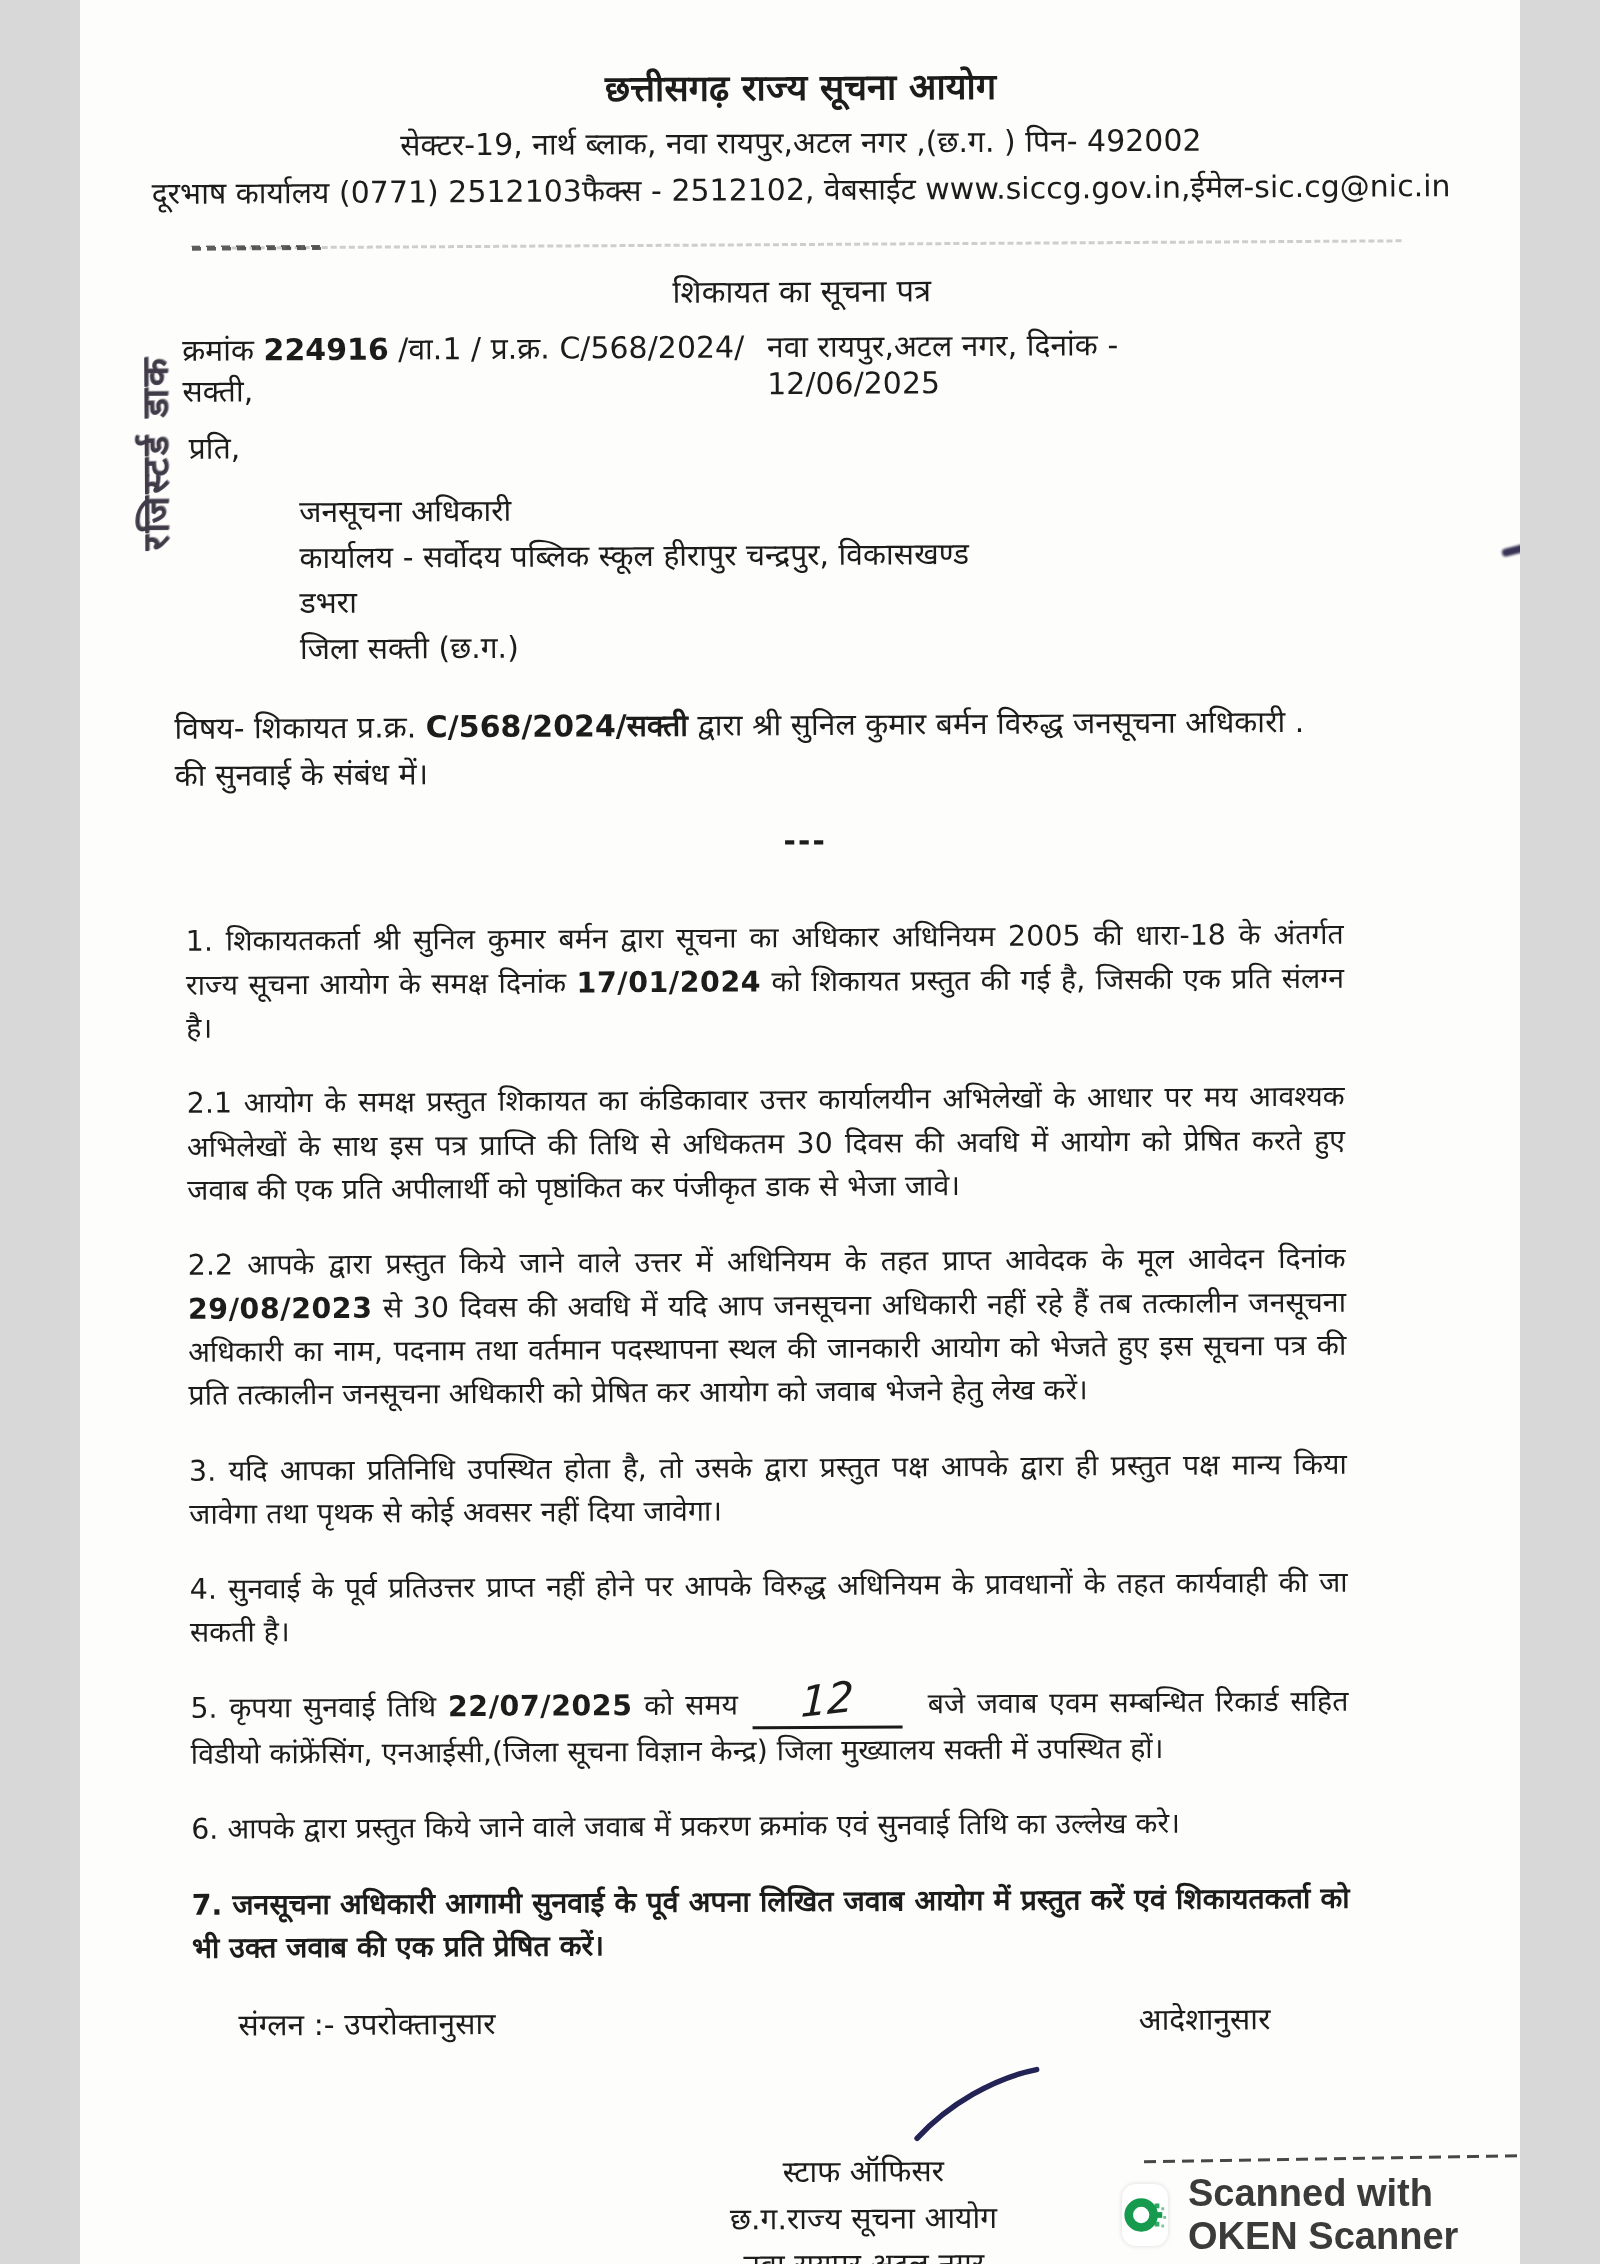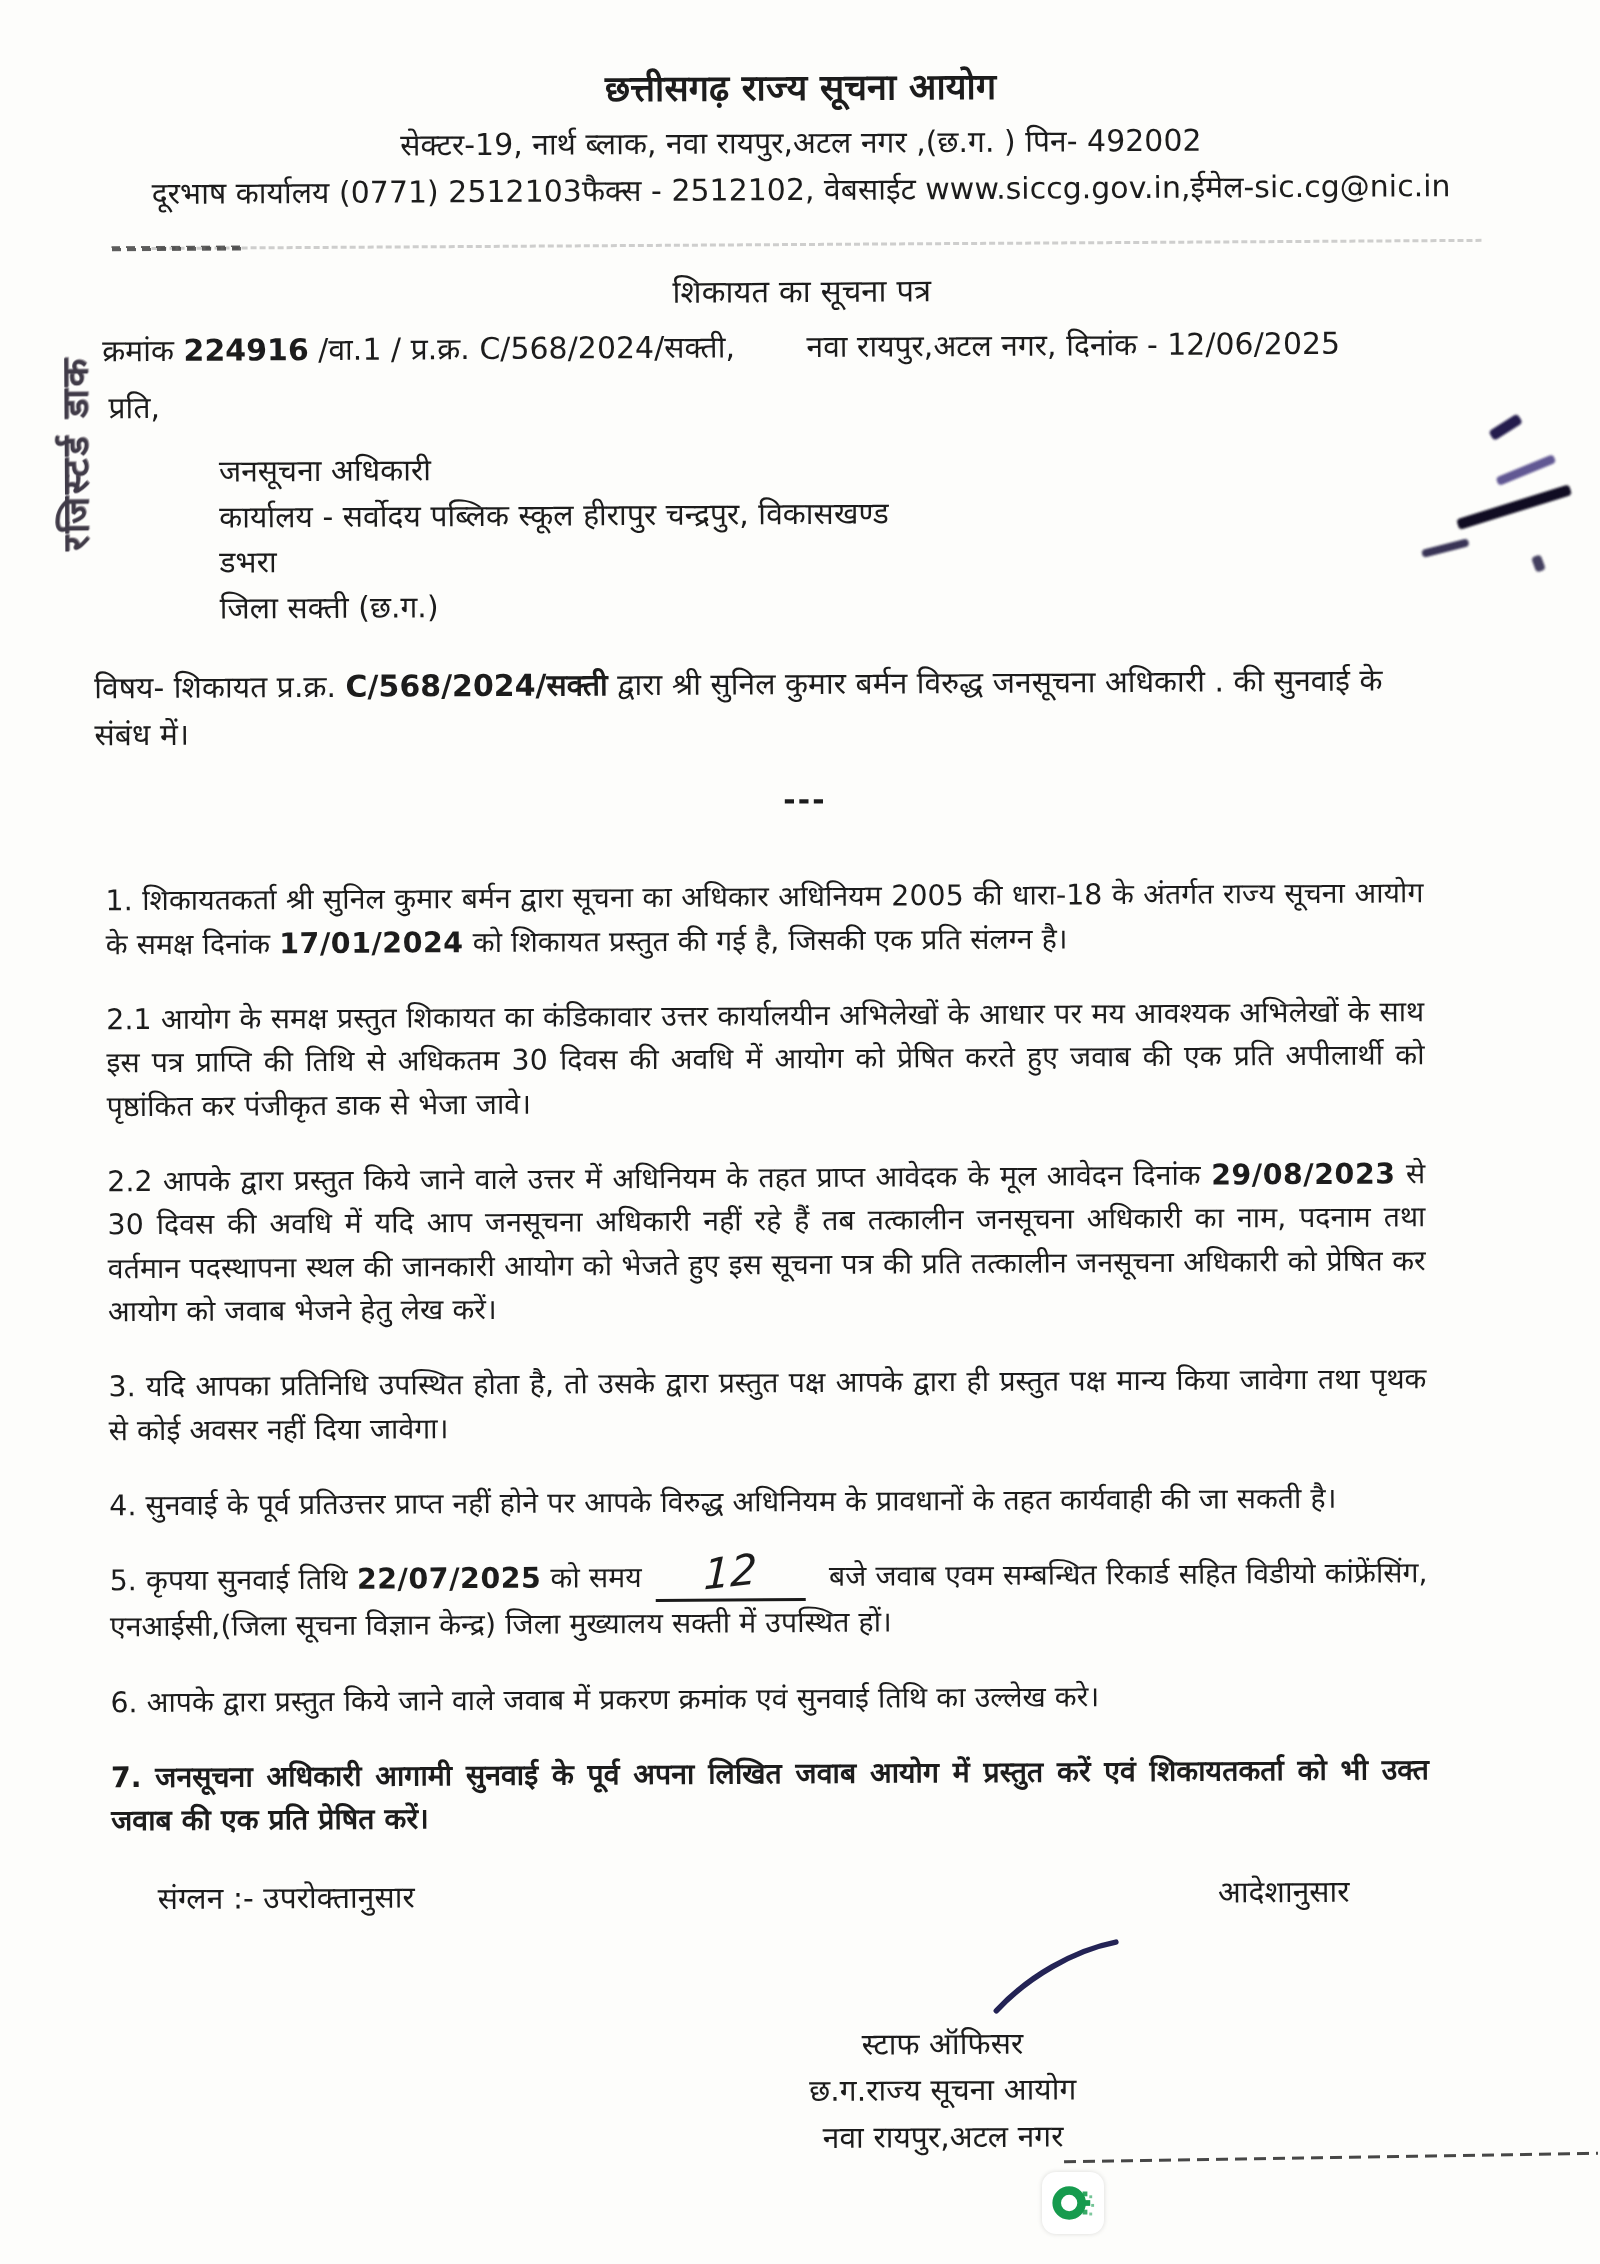"छत्तीसगढ़ राज्य सूचना आयोग" .page { width: 1600px -> 1440px }
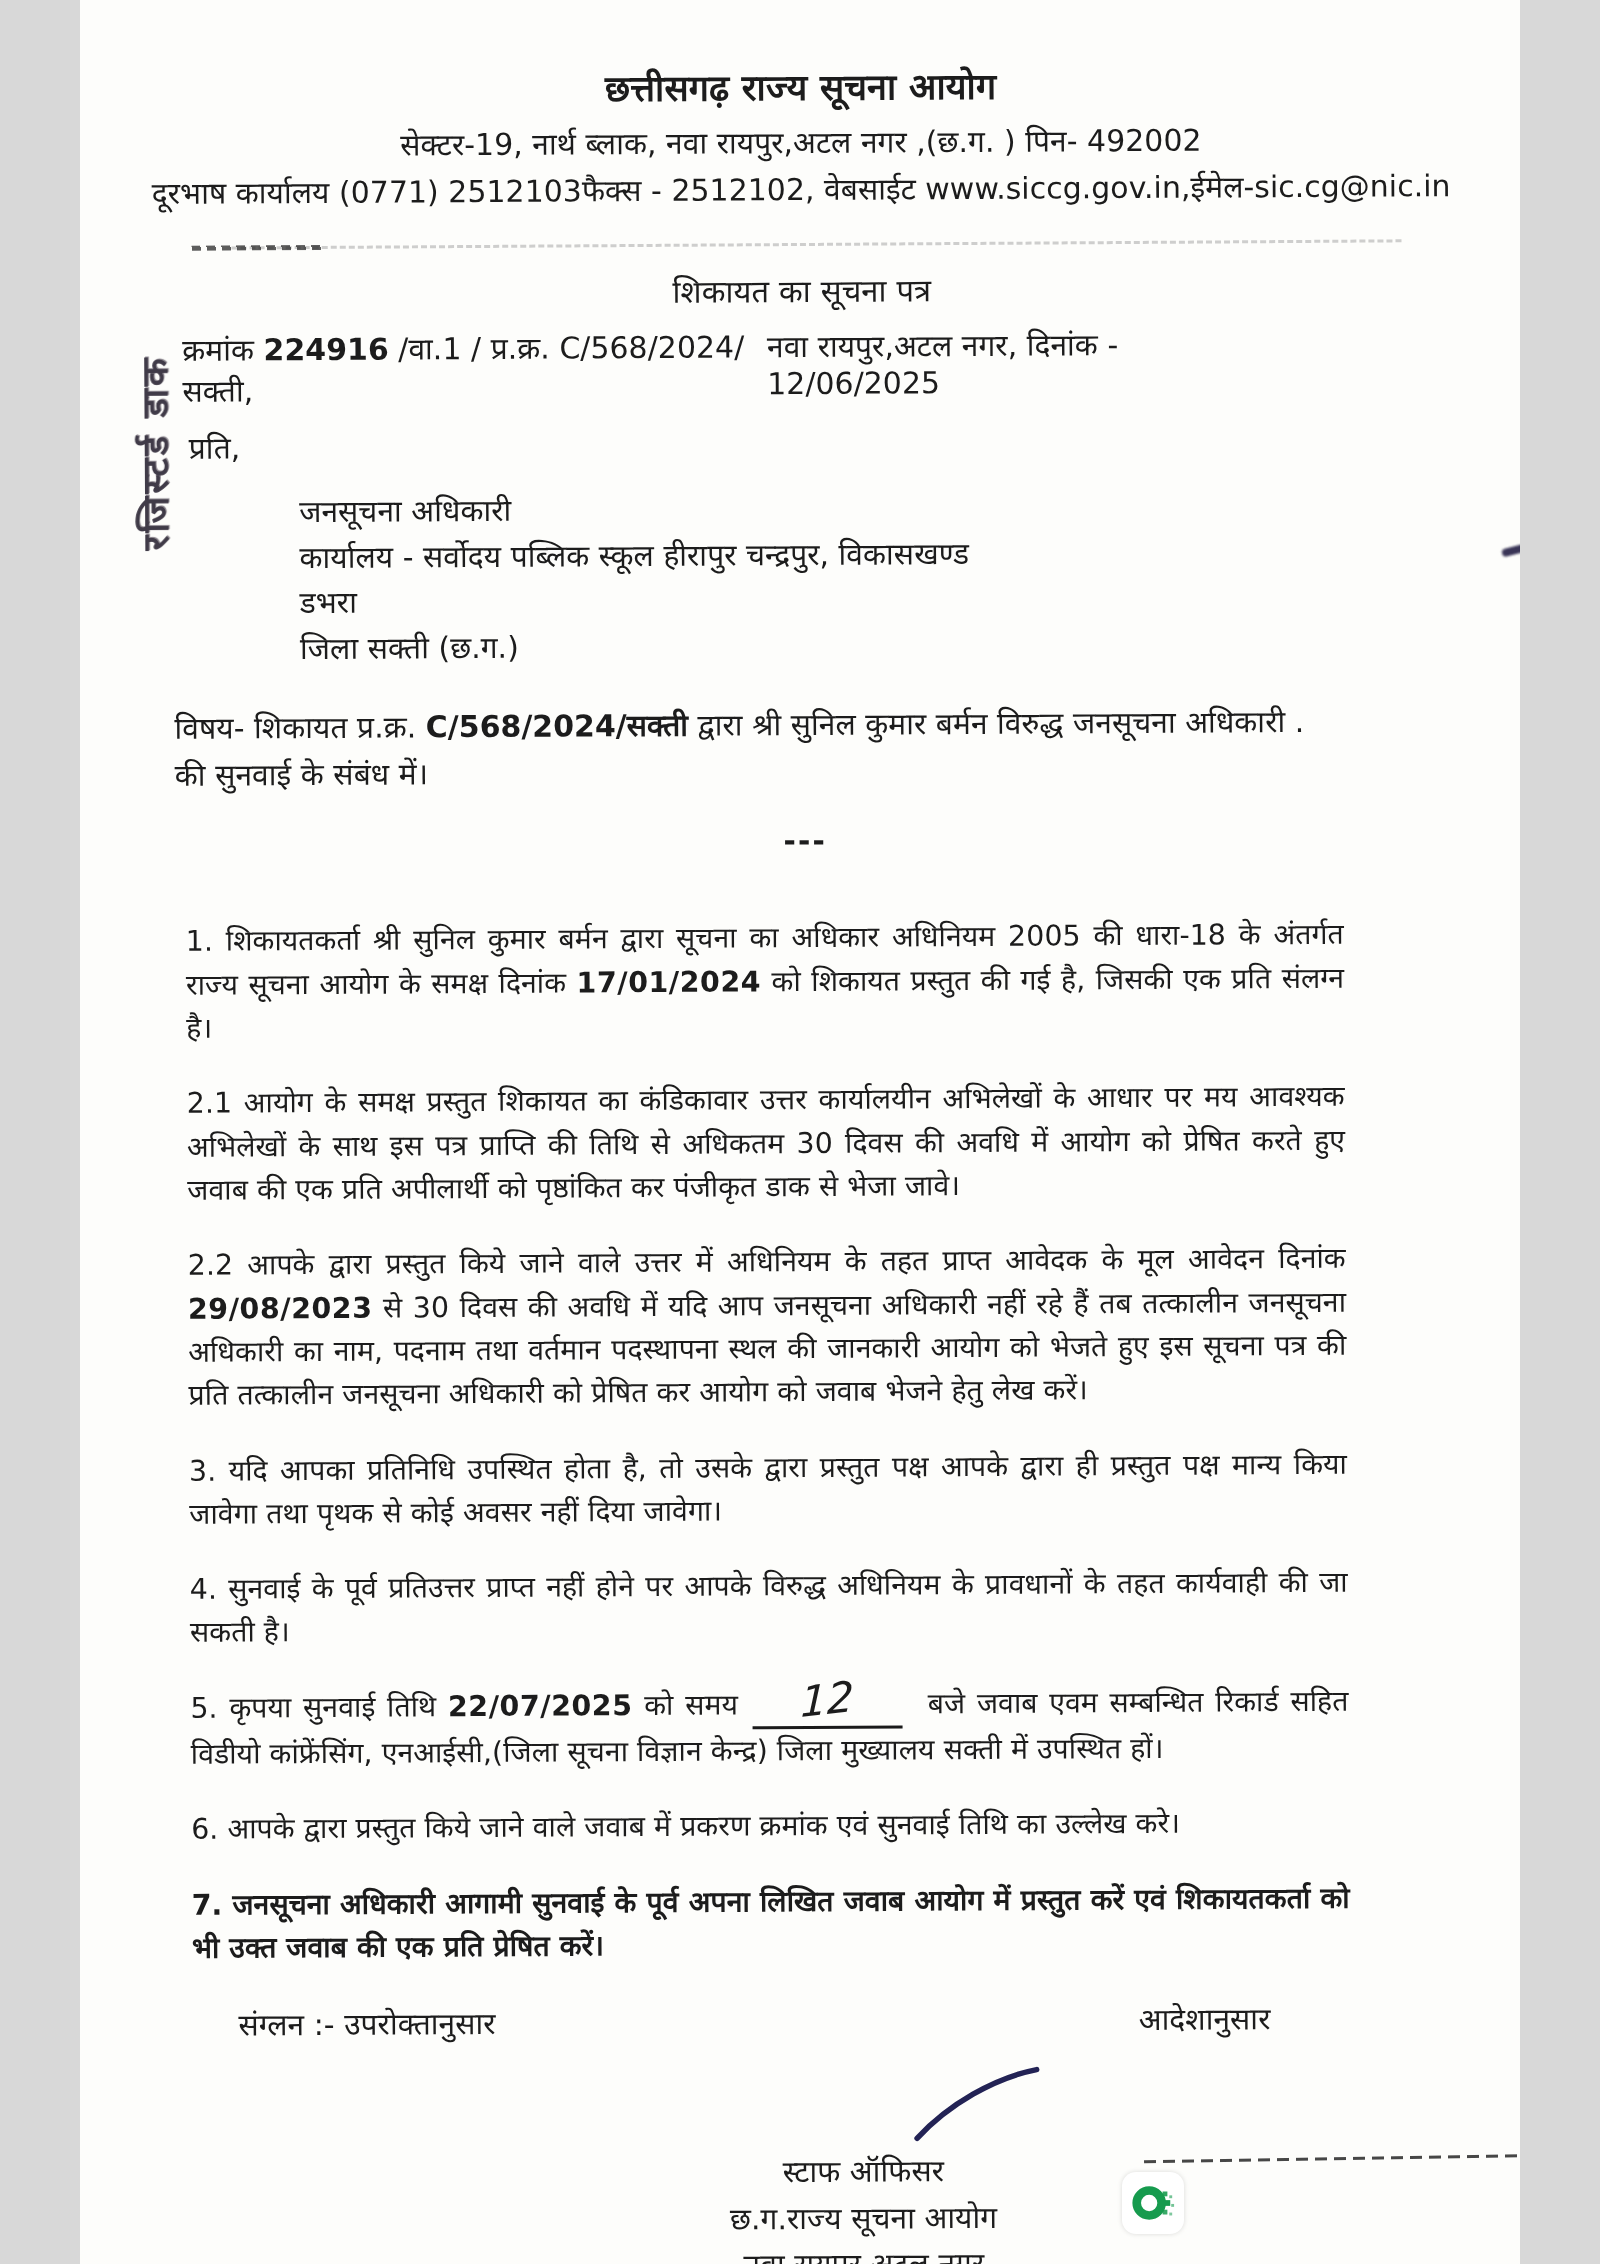"Scanned with OKEN Scanner" div.badge-text { html: none -> <div>Scanned with OKEN Scanner</div> }
